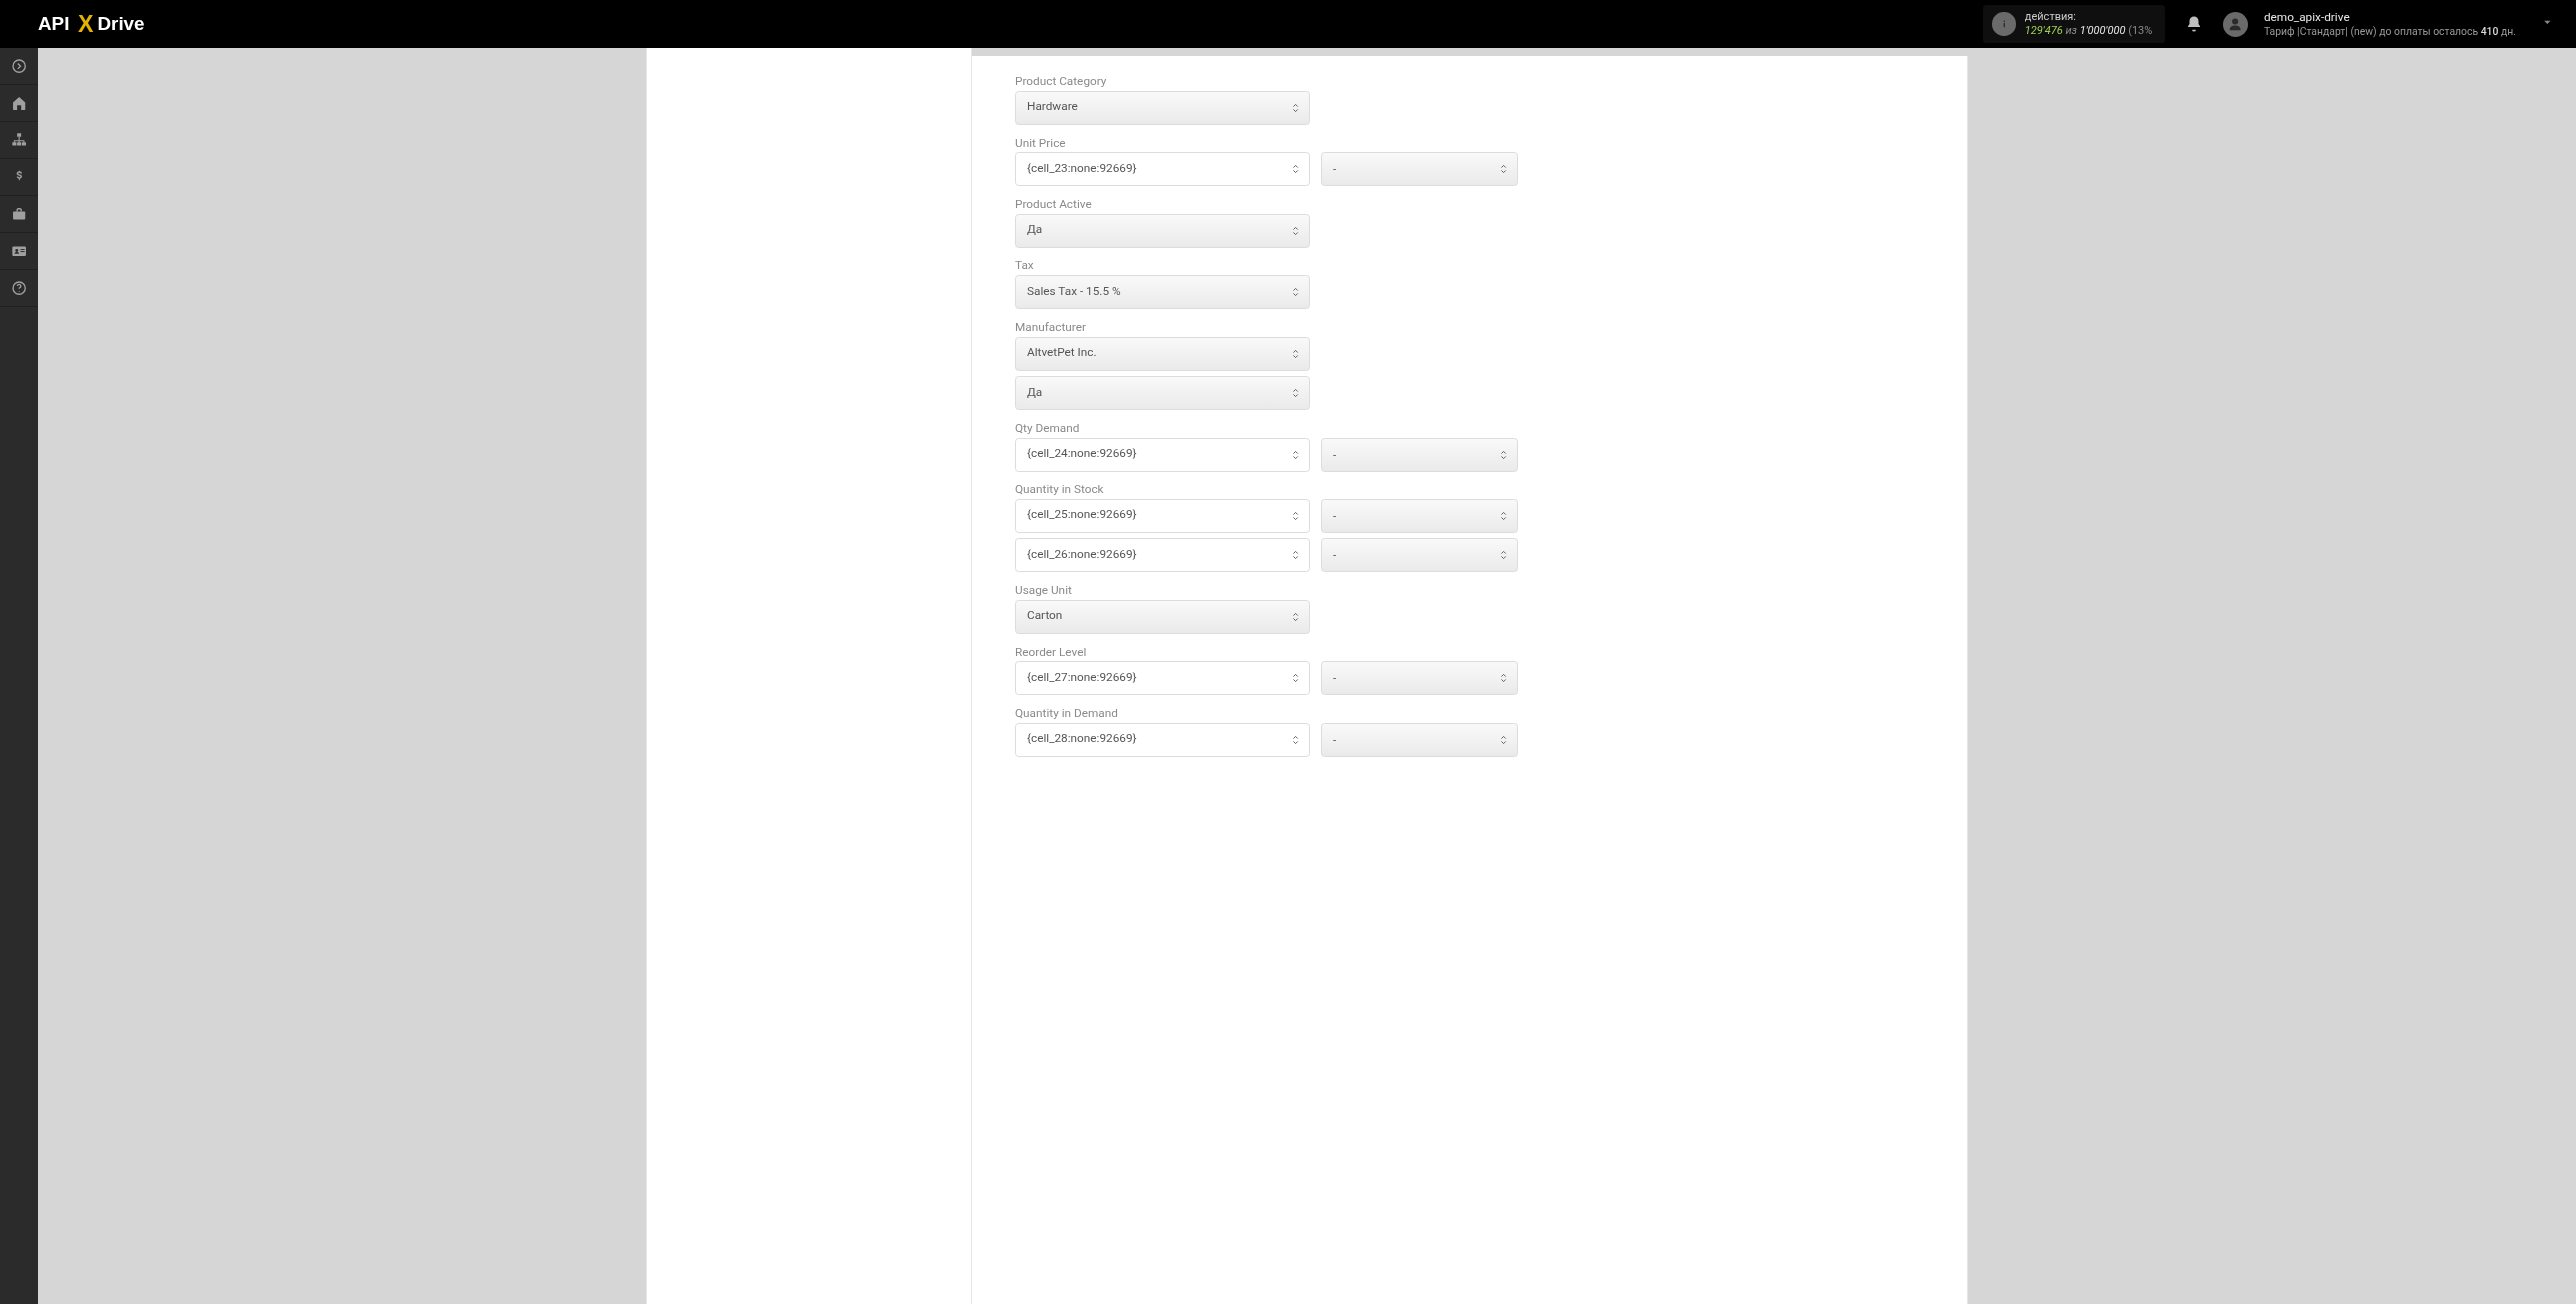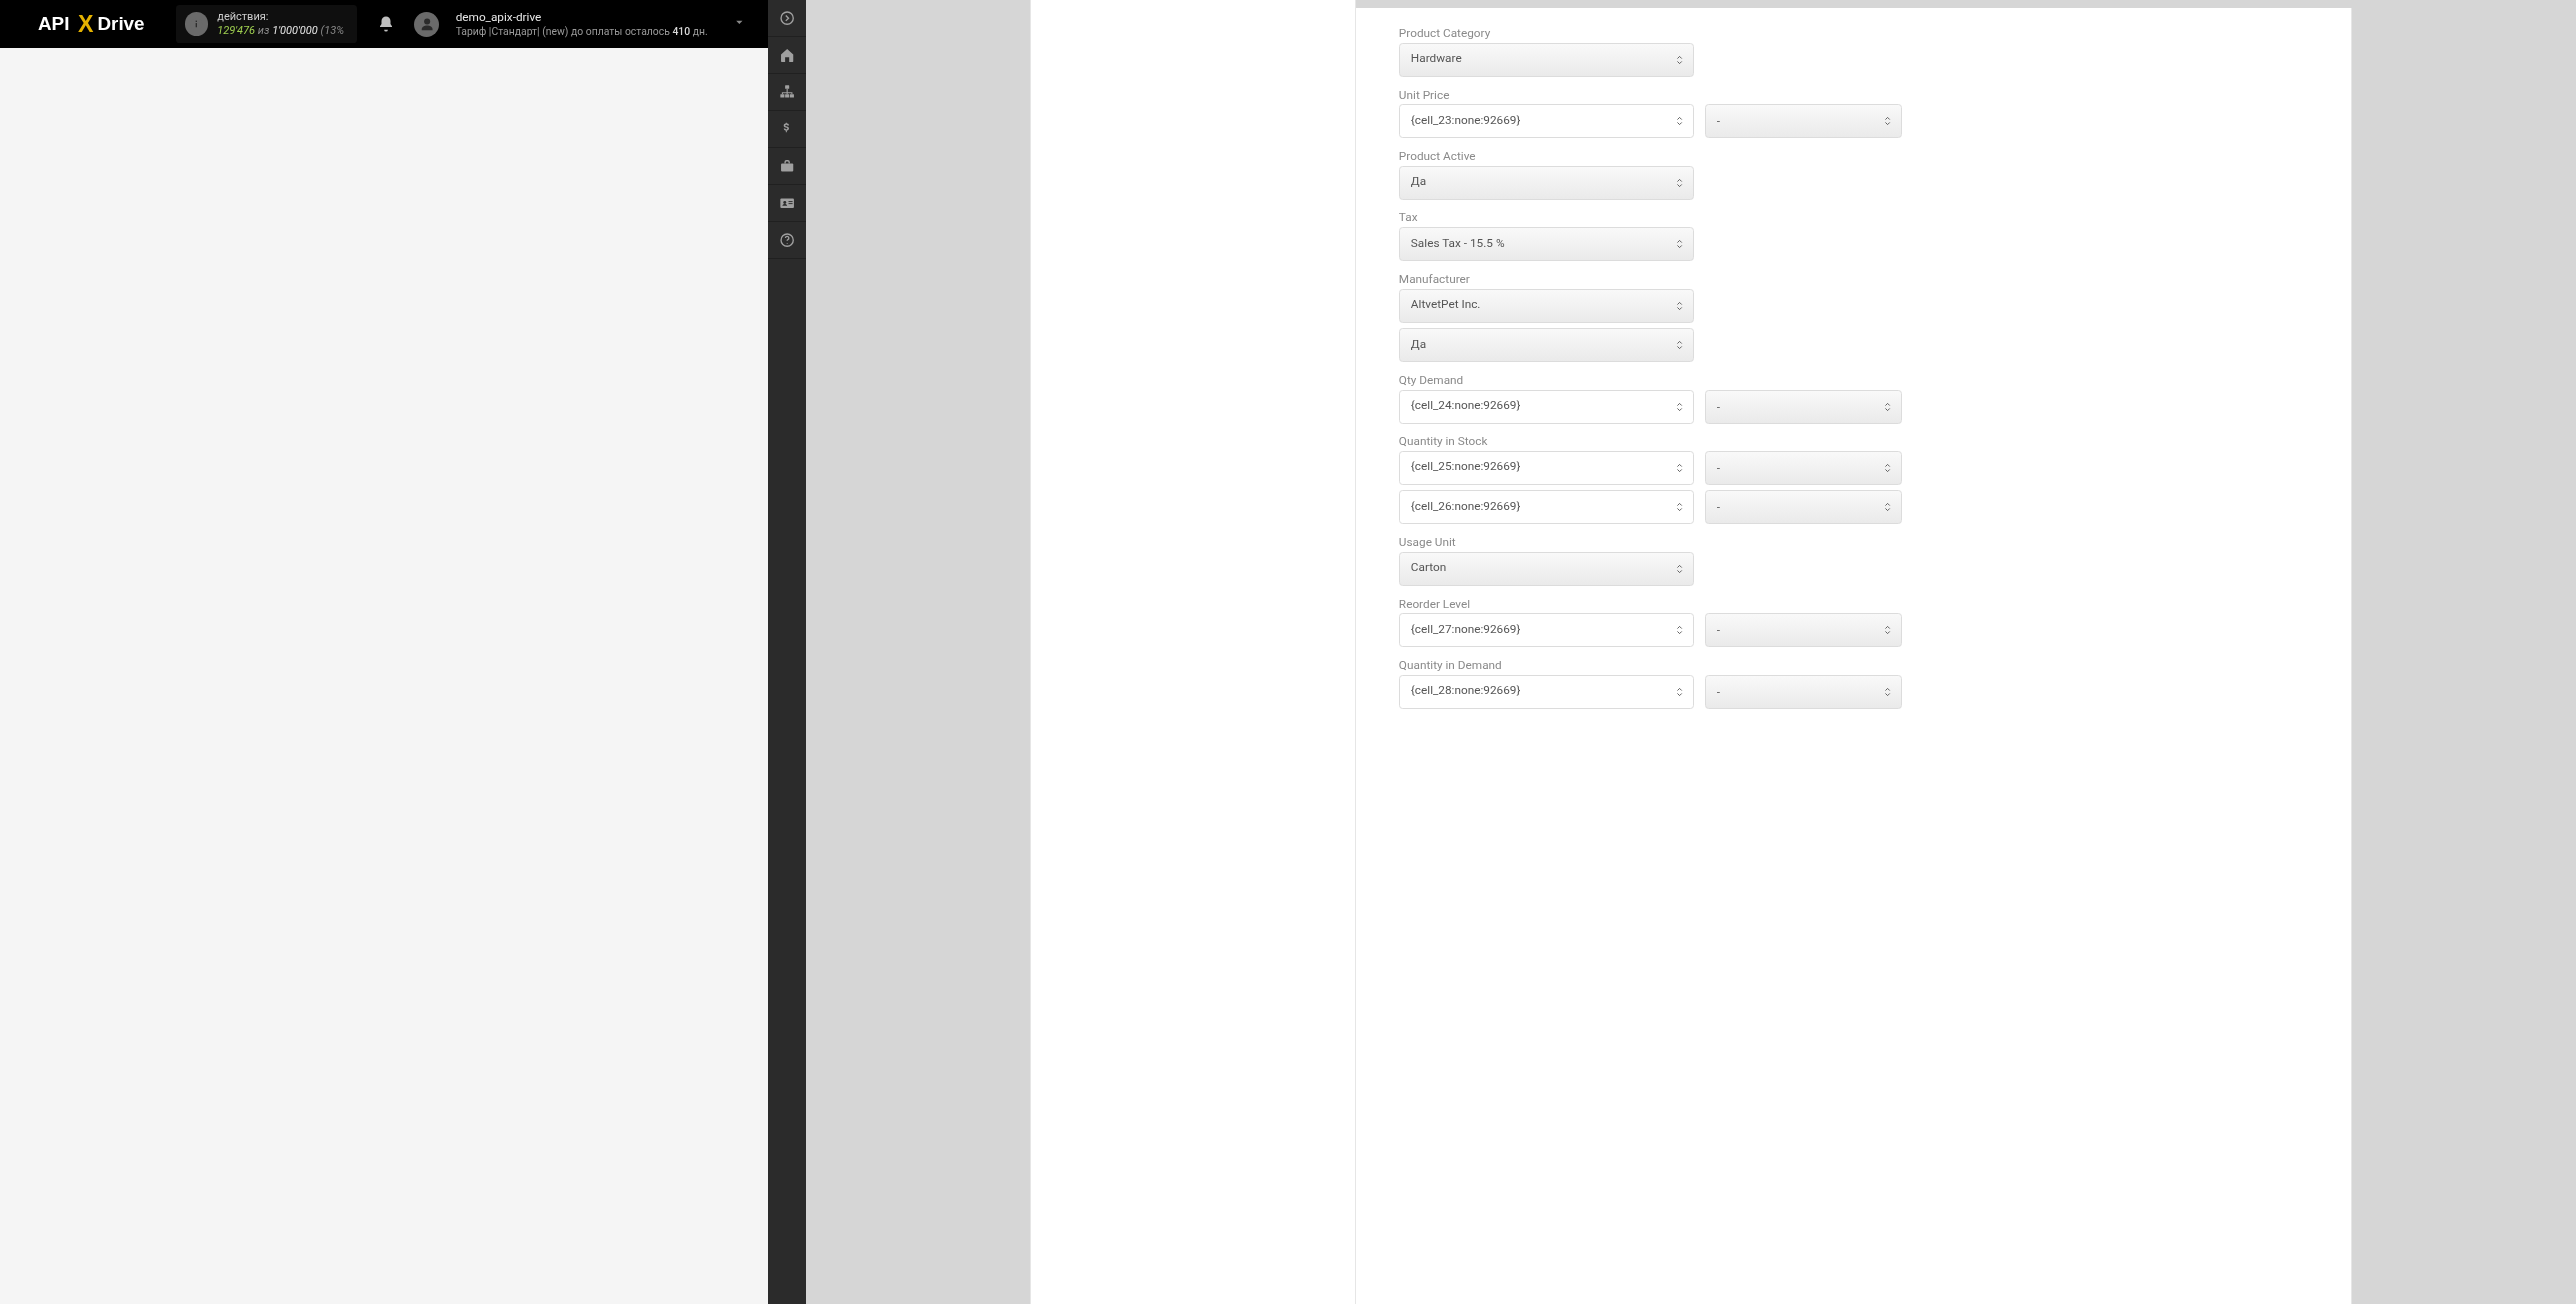"API" .app { flex-direction: row -> column }
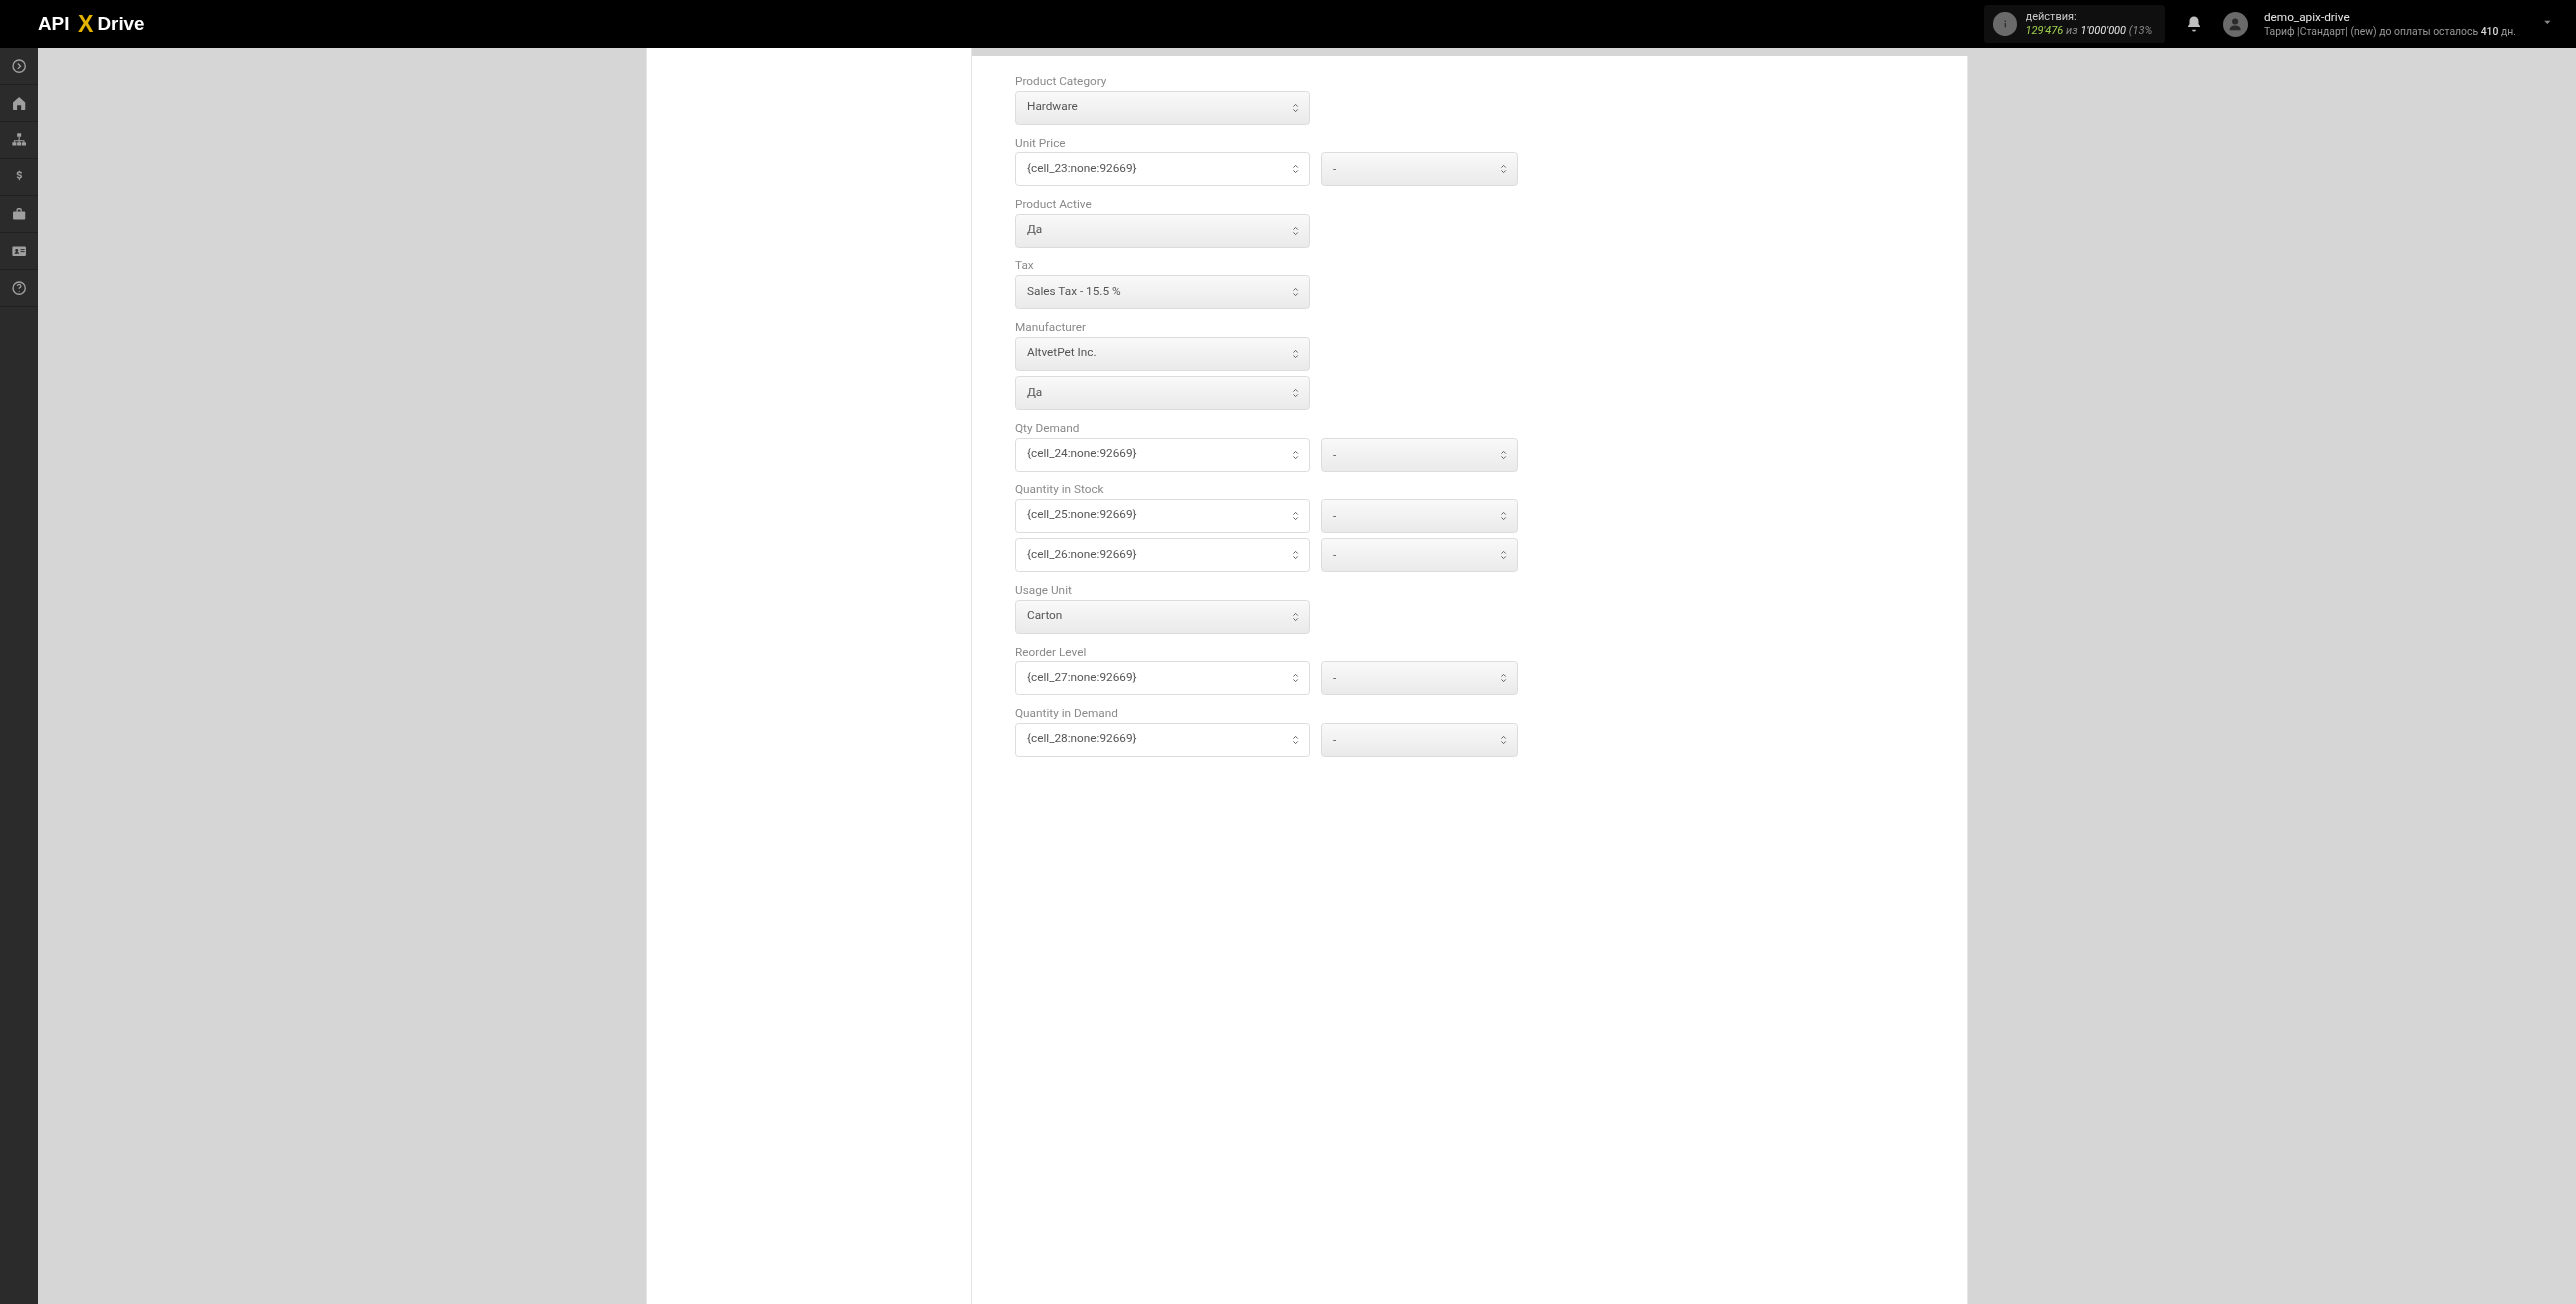"(13%" .info-limit { font-style: italic -> none }
